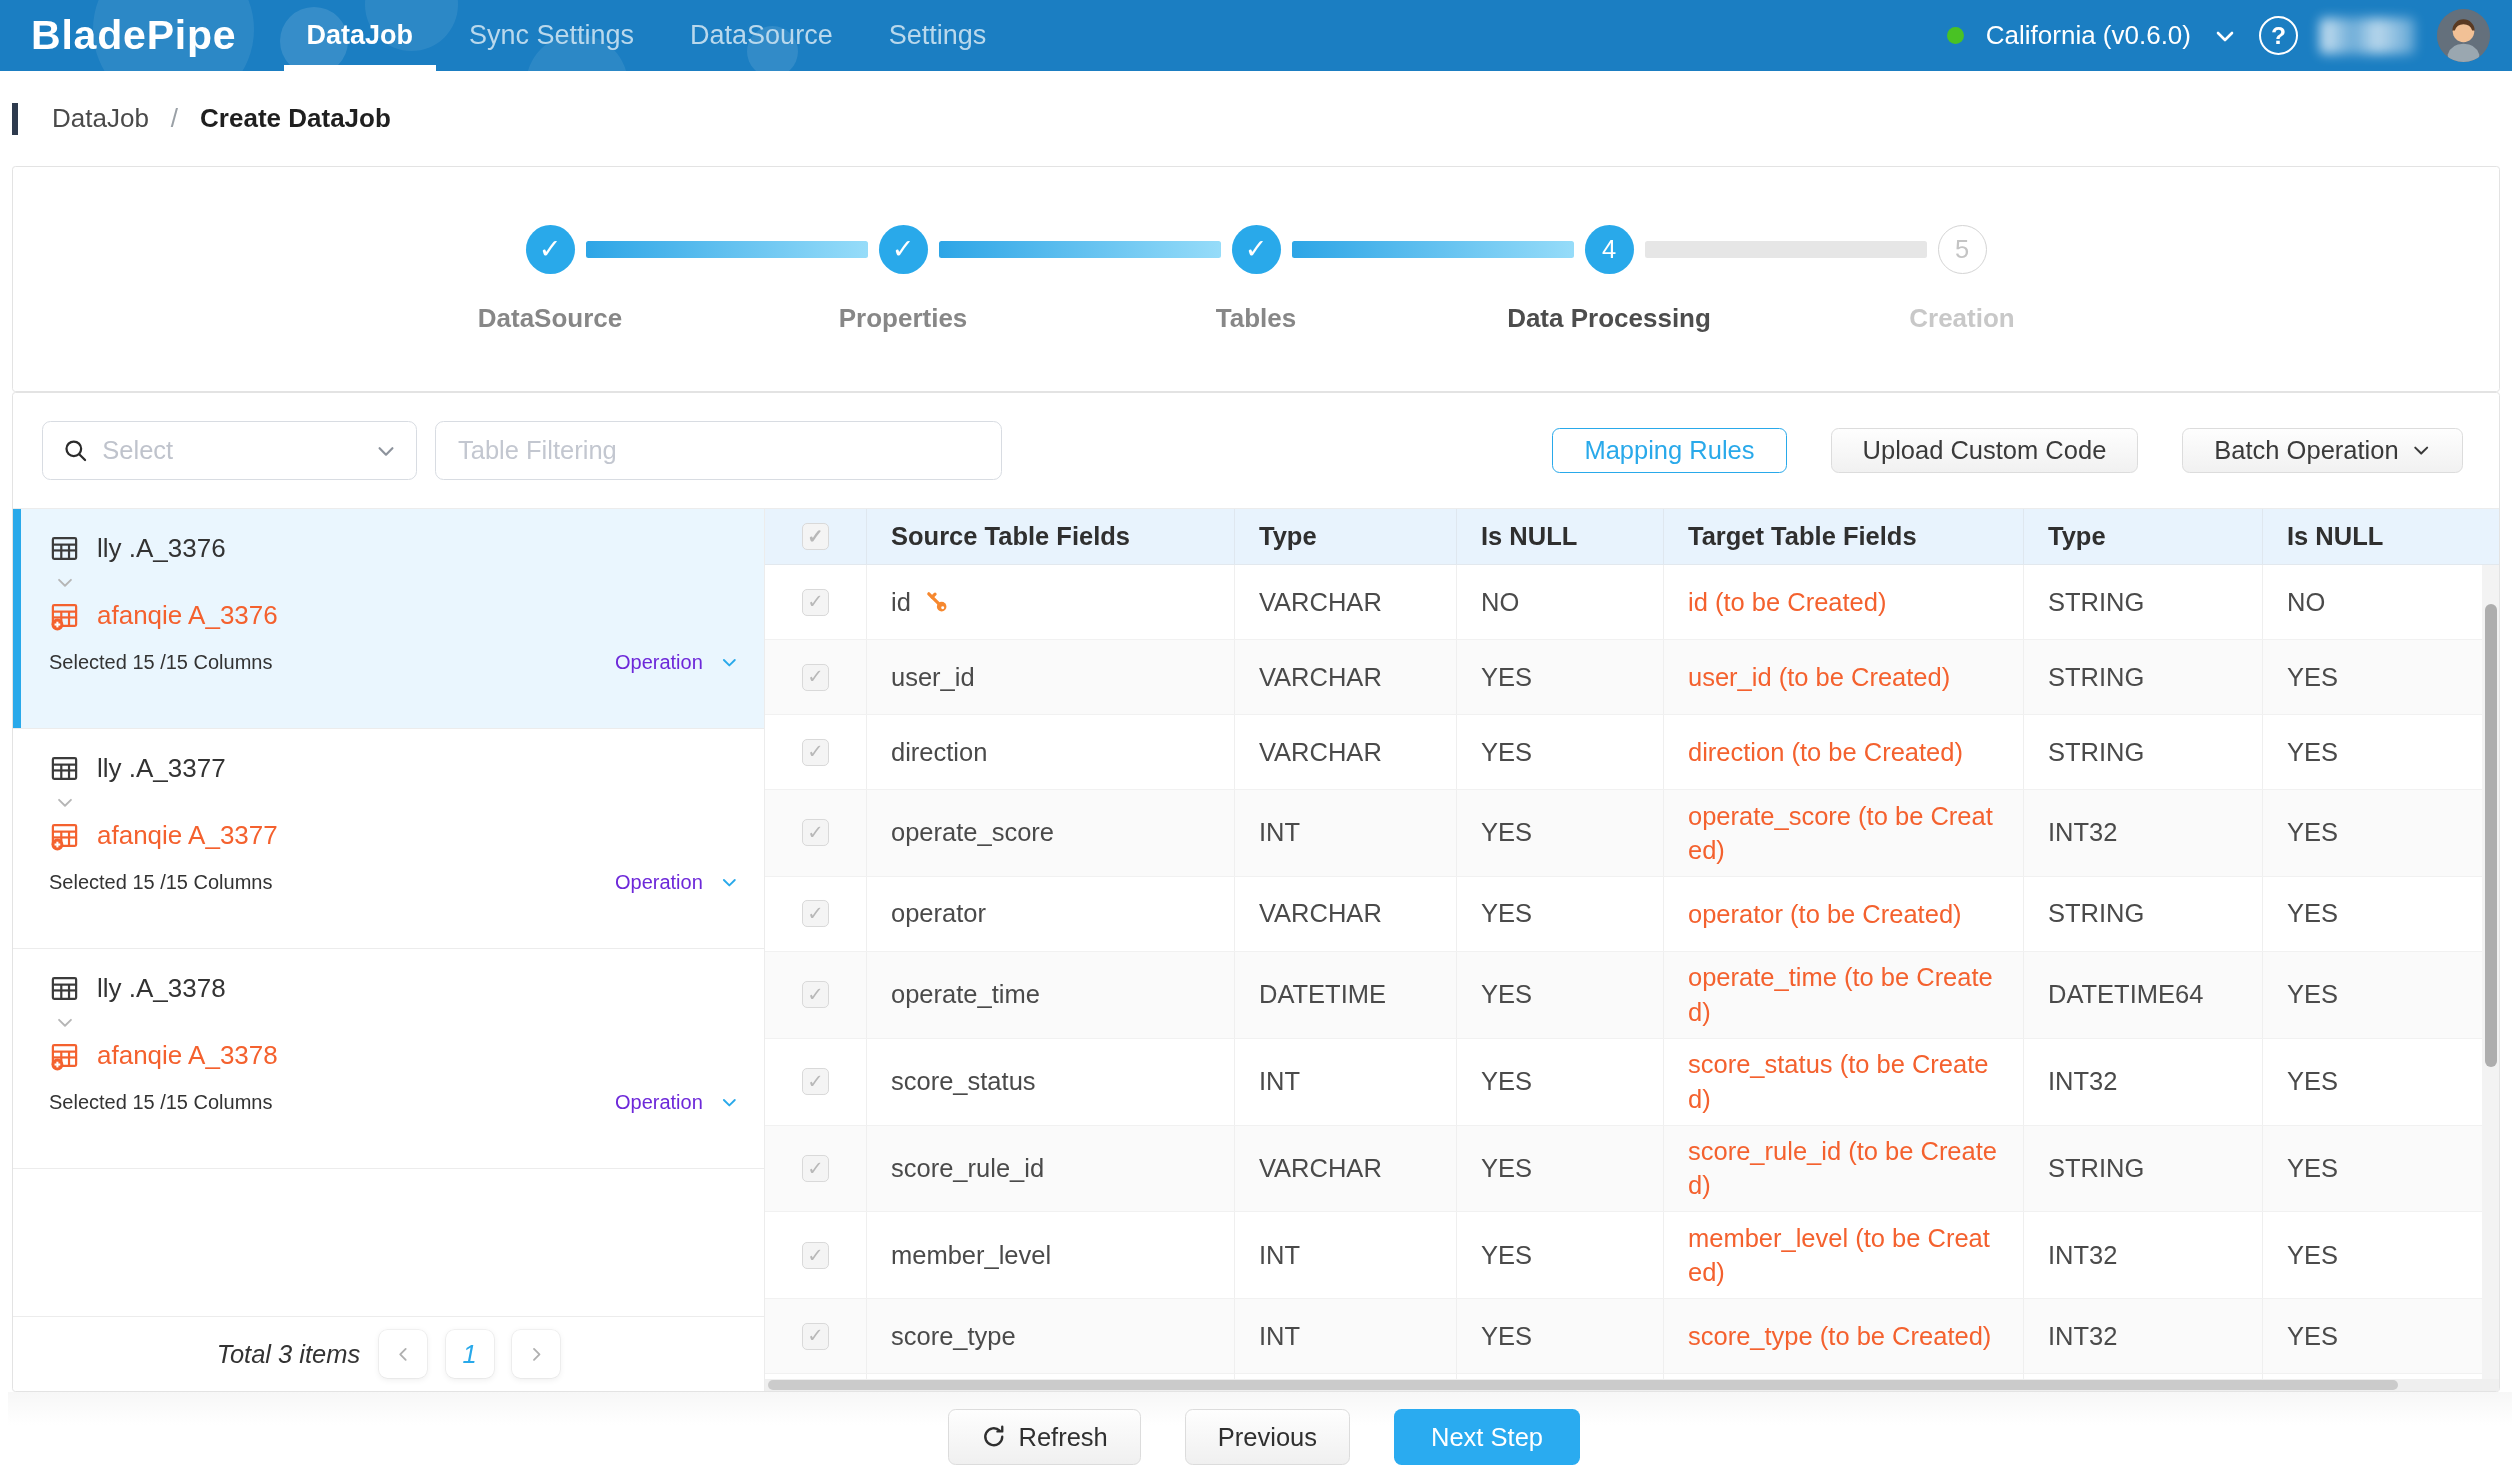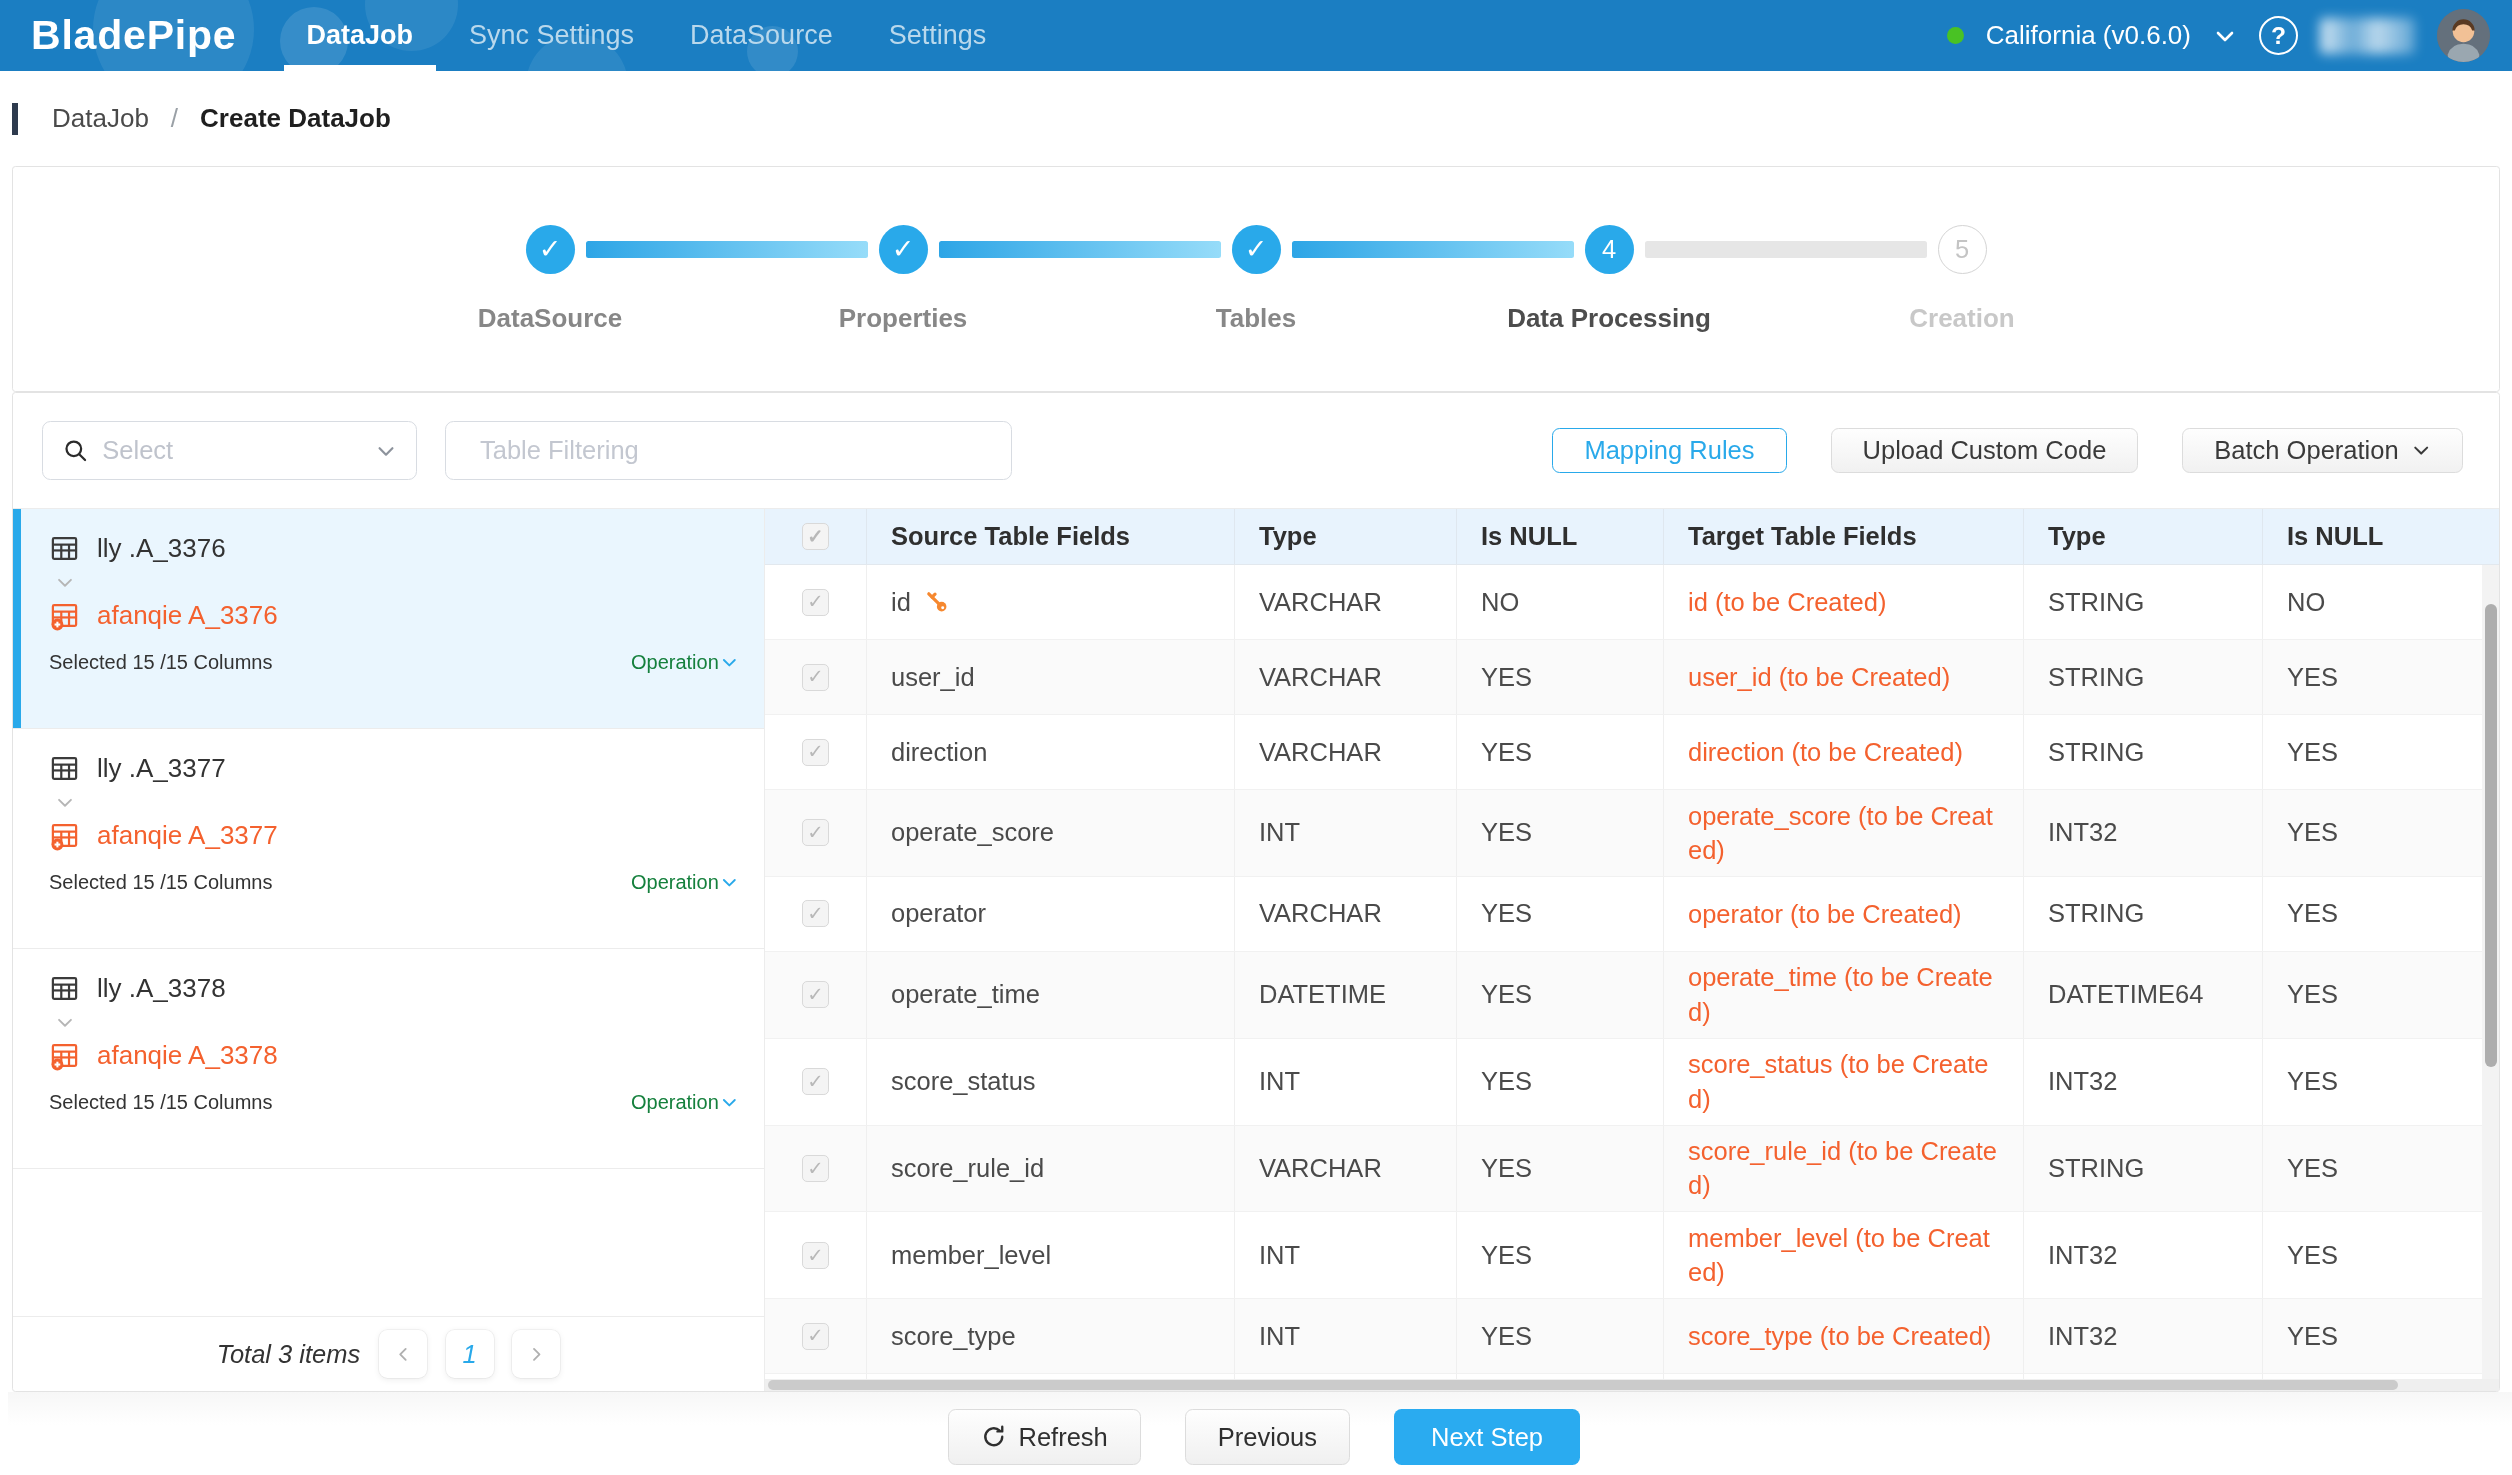"Table Filtering" .filter-input { margin-left: 28px -> 18px; padding: 0 34px -> 0 22px }
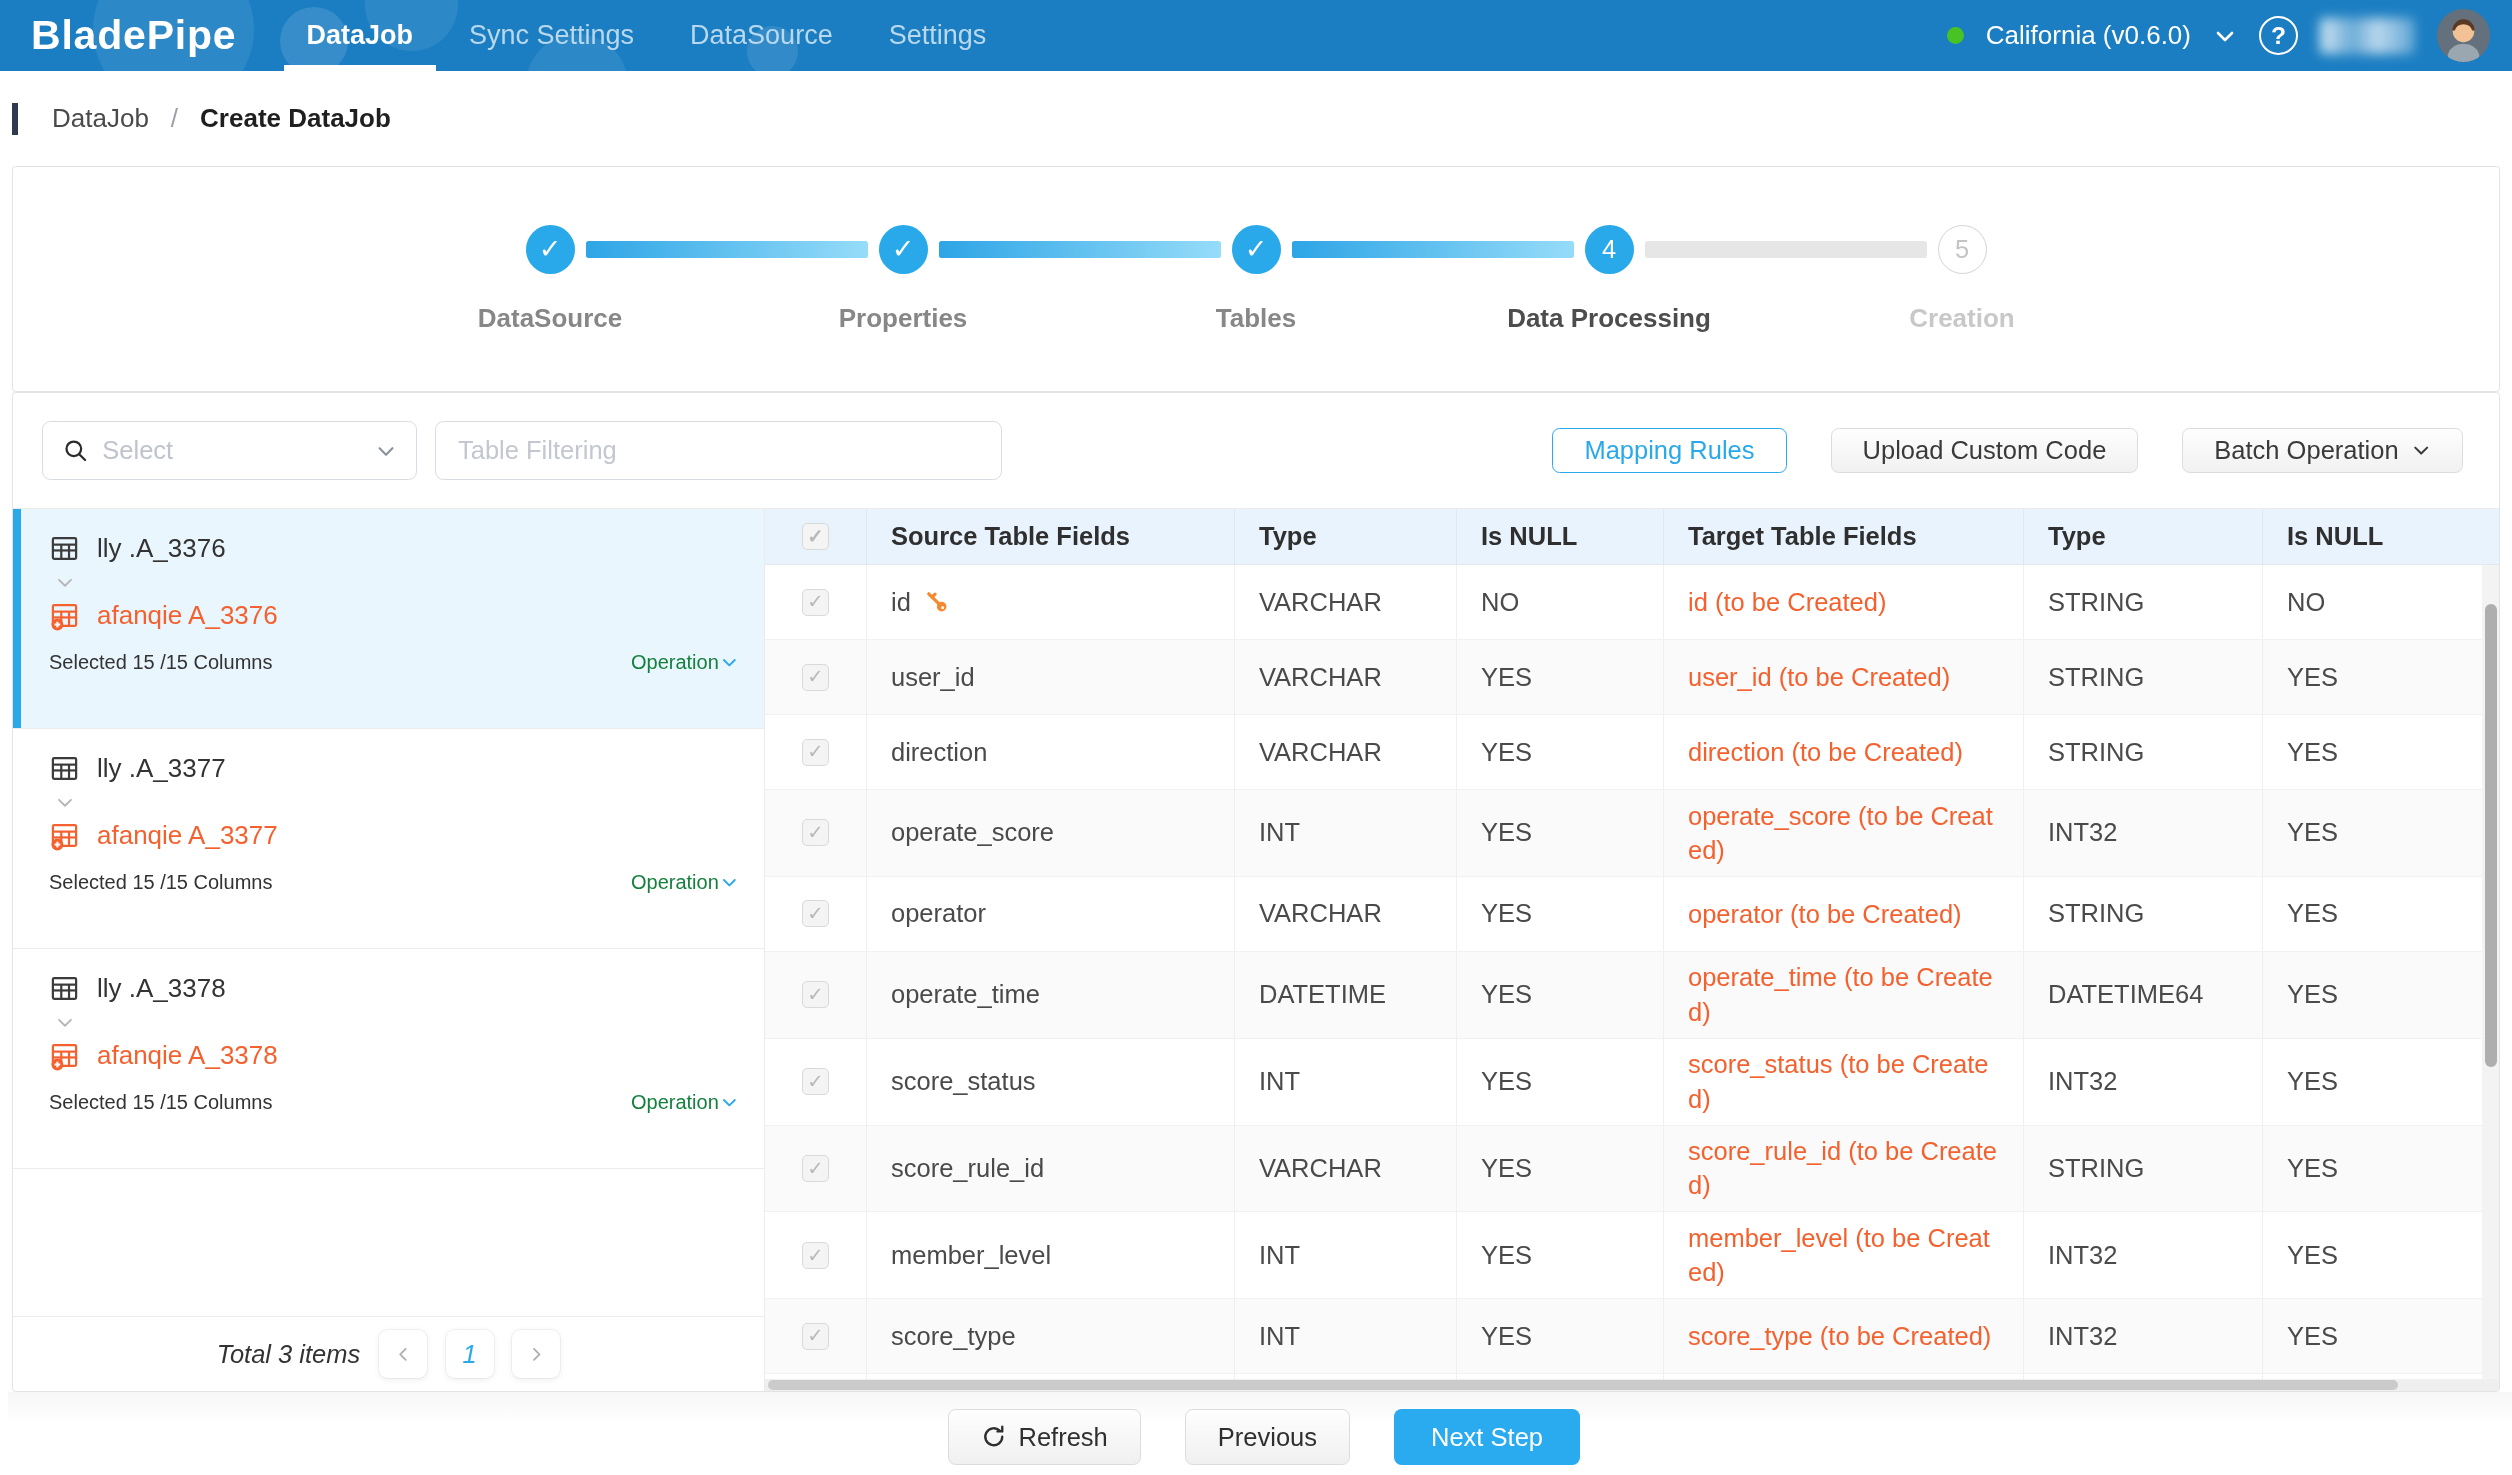"Operation" .operation-link { color: #15803d -> #6d28d9; gap: 1px -> 17px }
